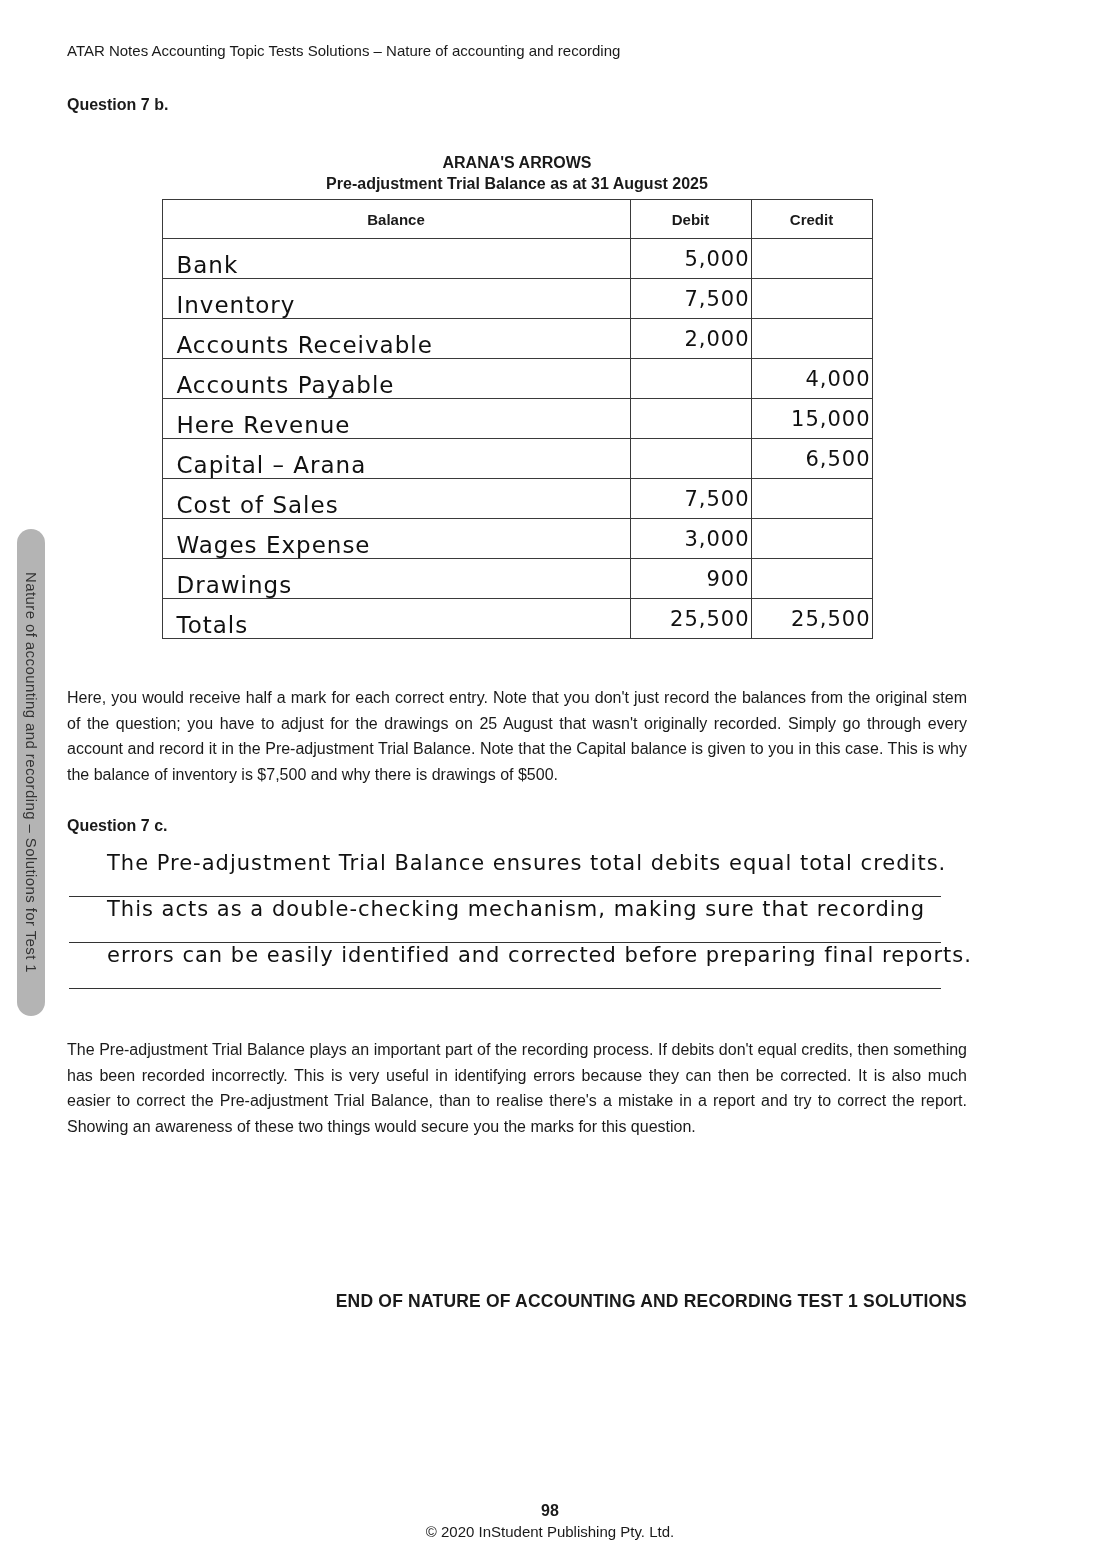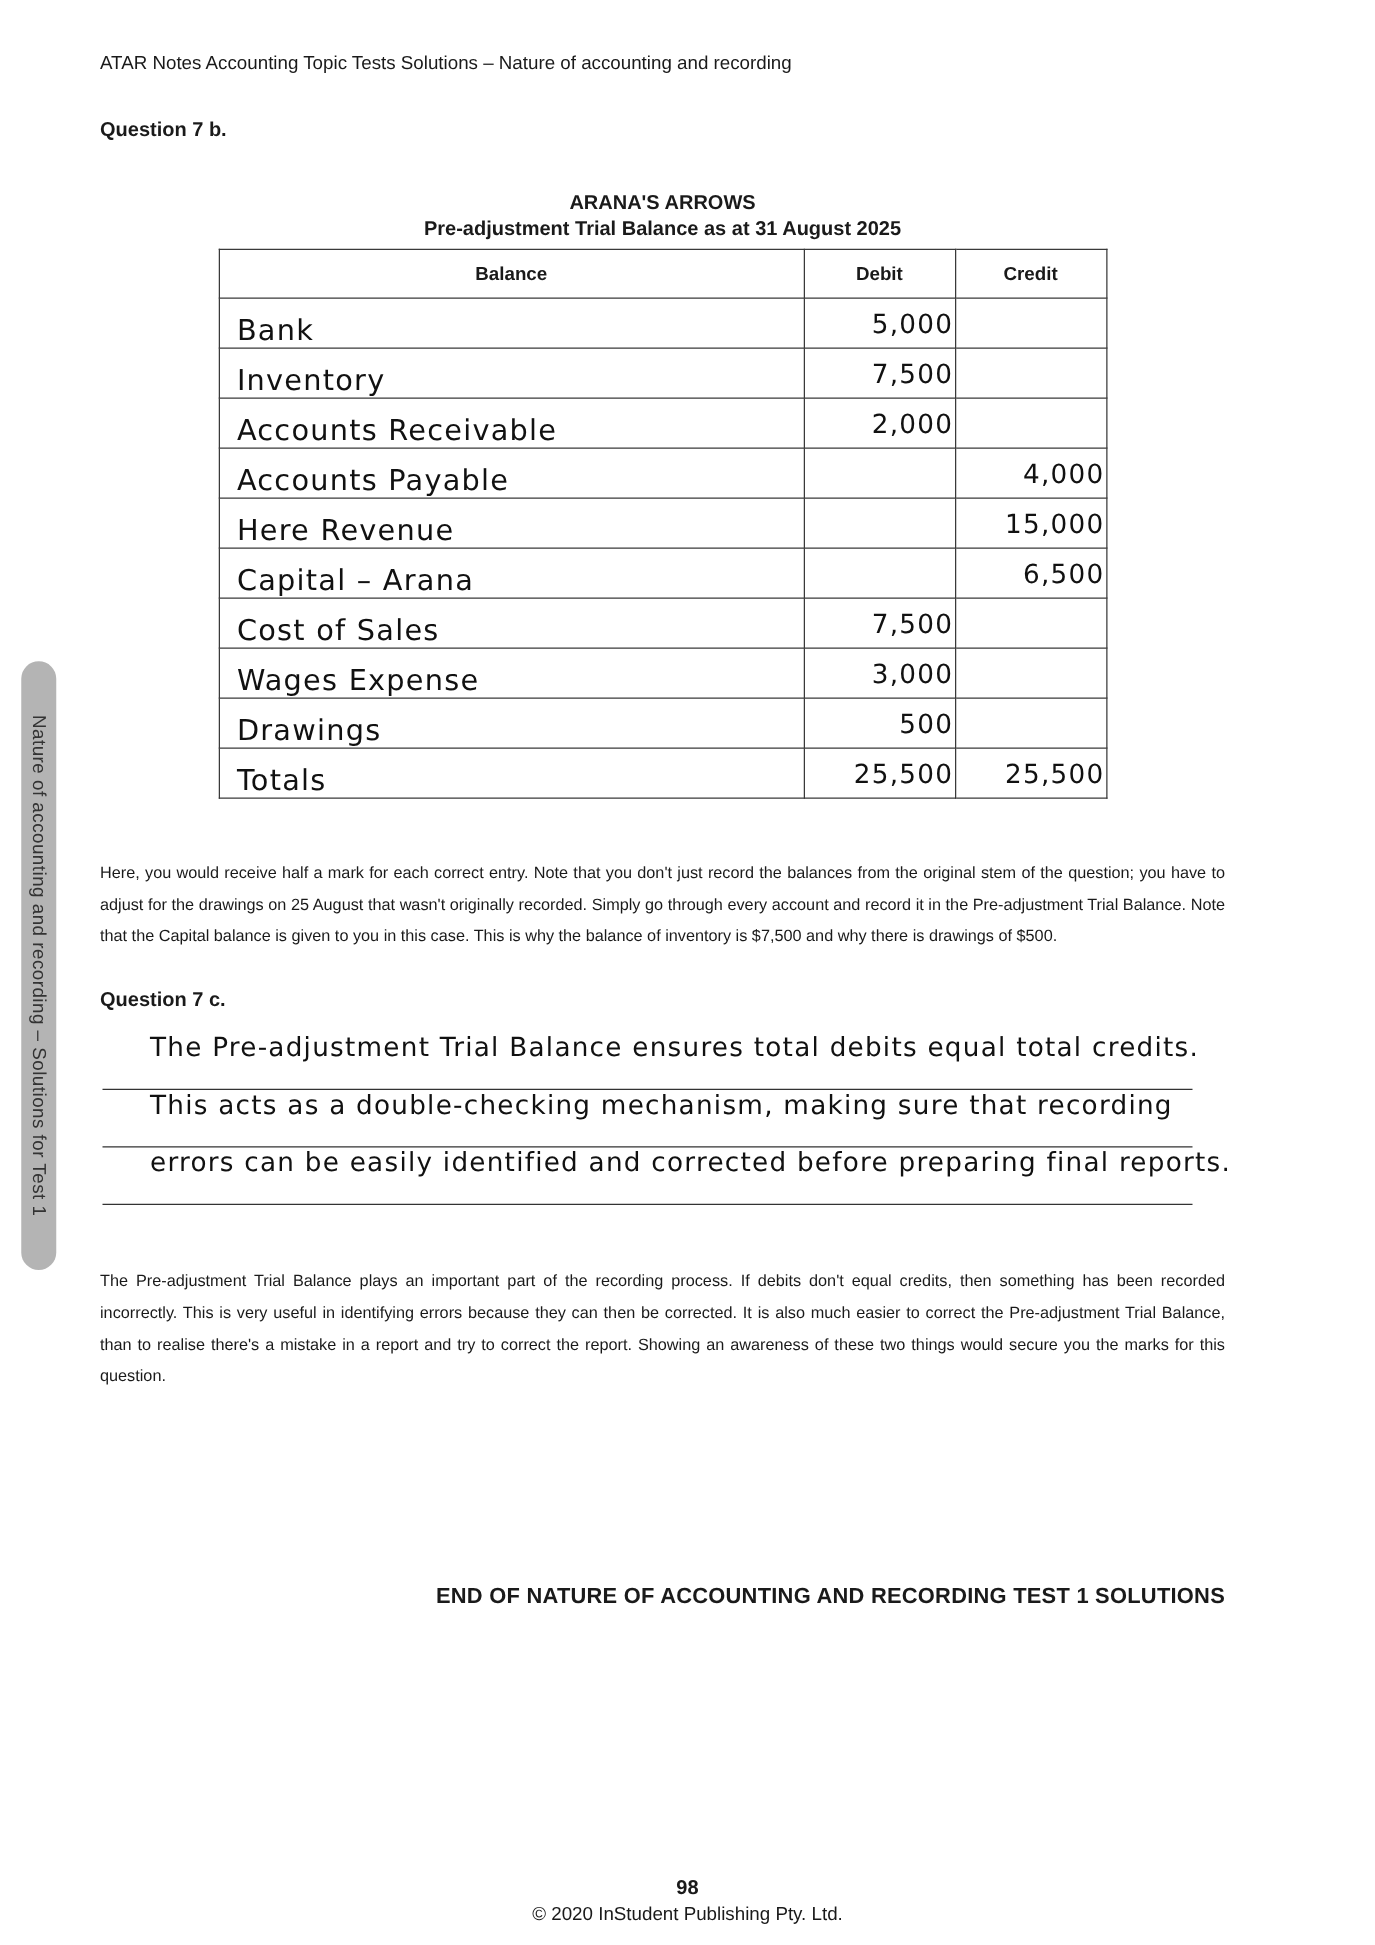"ATAR Notes Accounting Topic Tests" .content { left: 80px -> 67px }
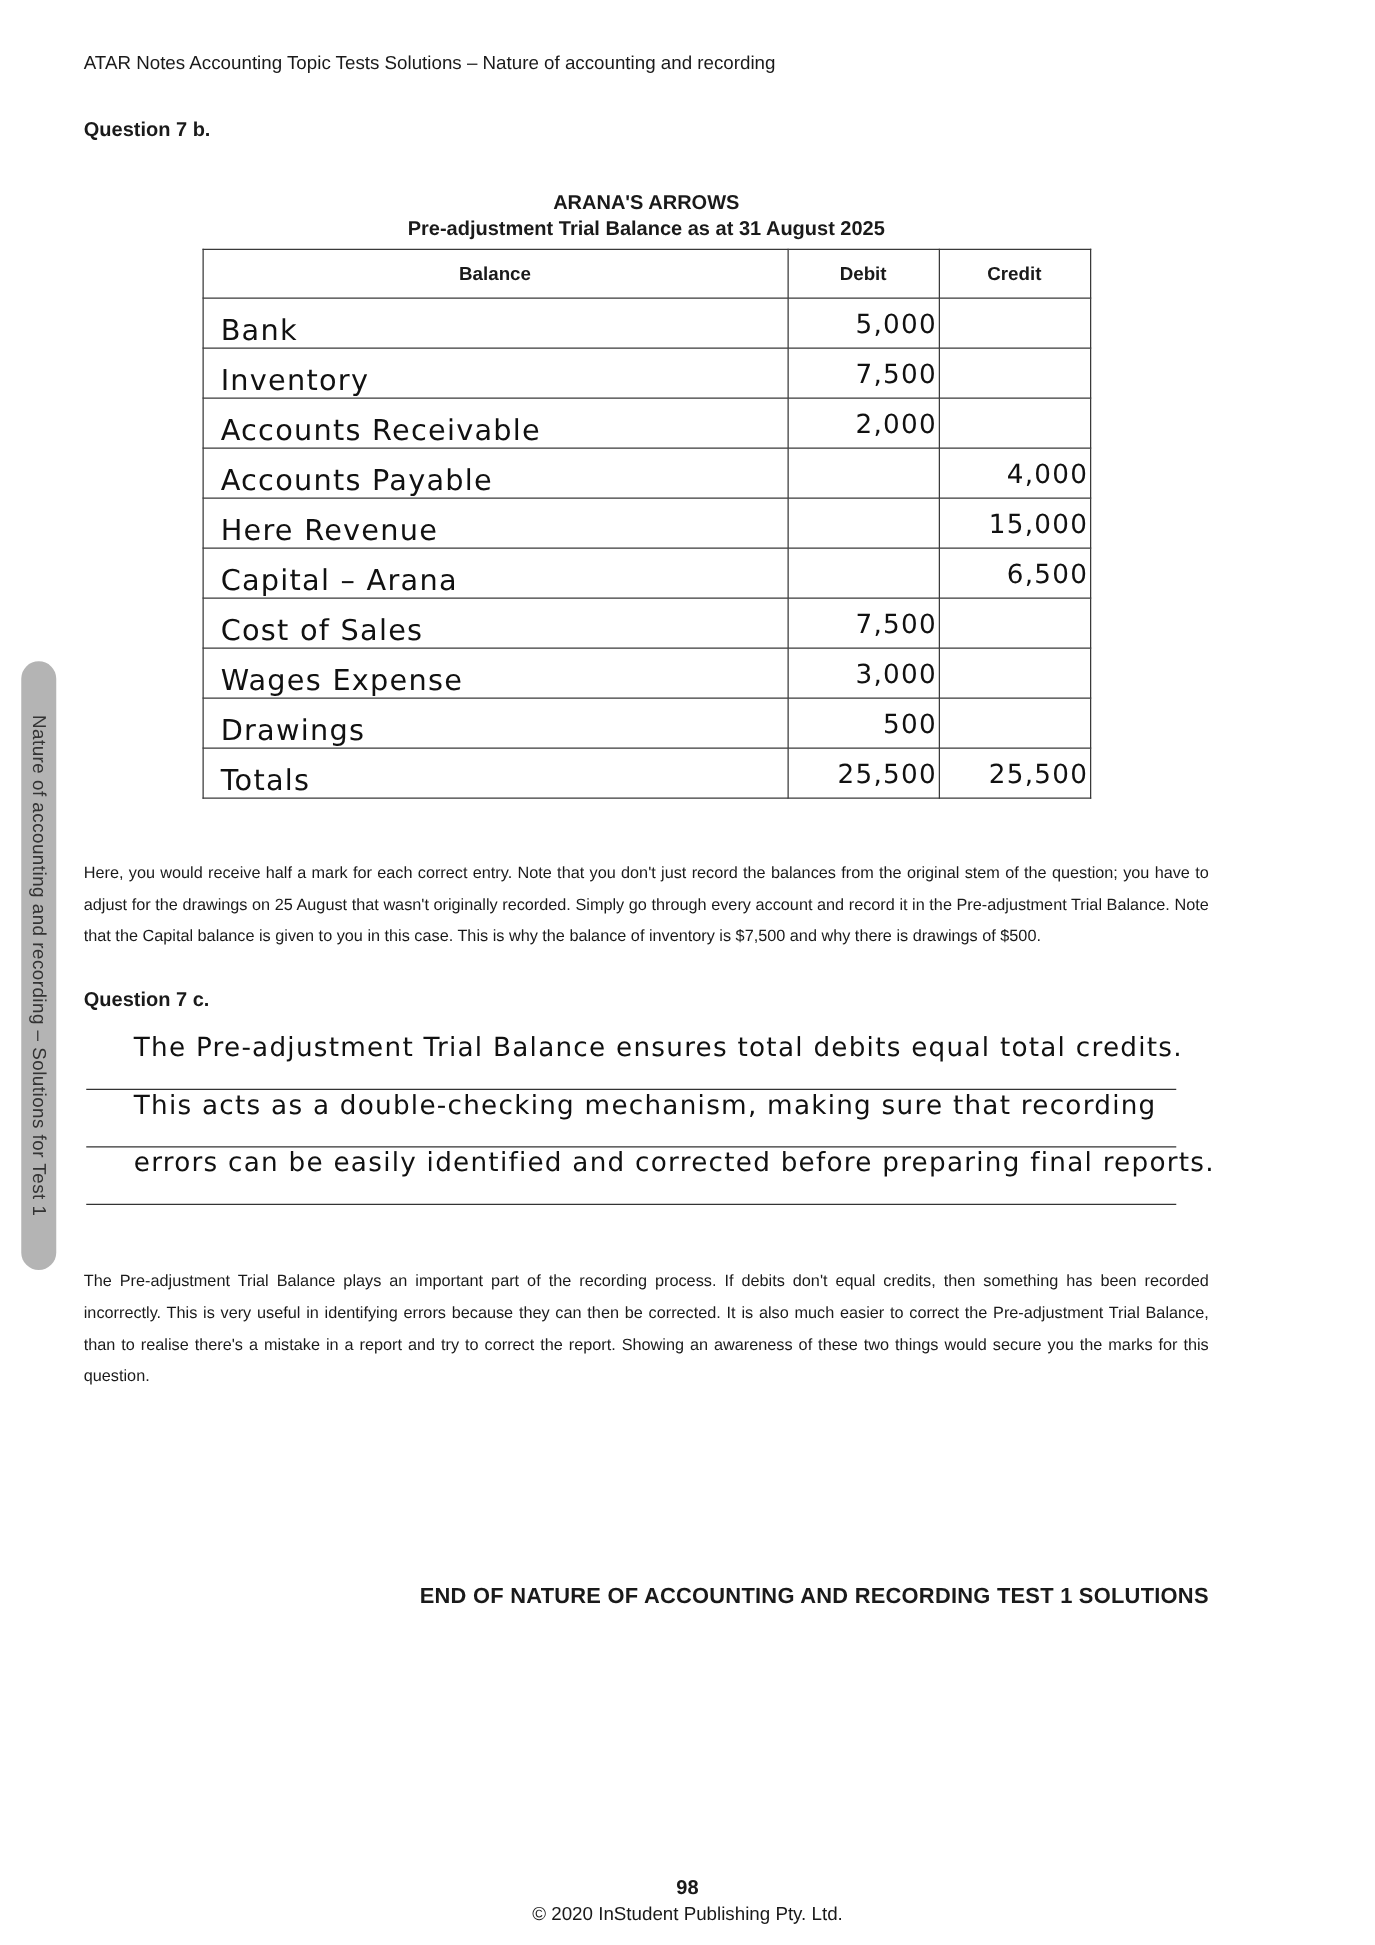"500" td.num { text: 500 -> 900 }
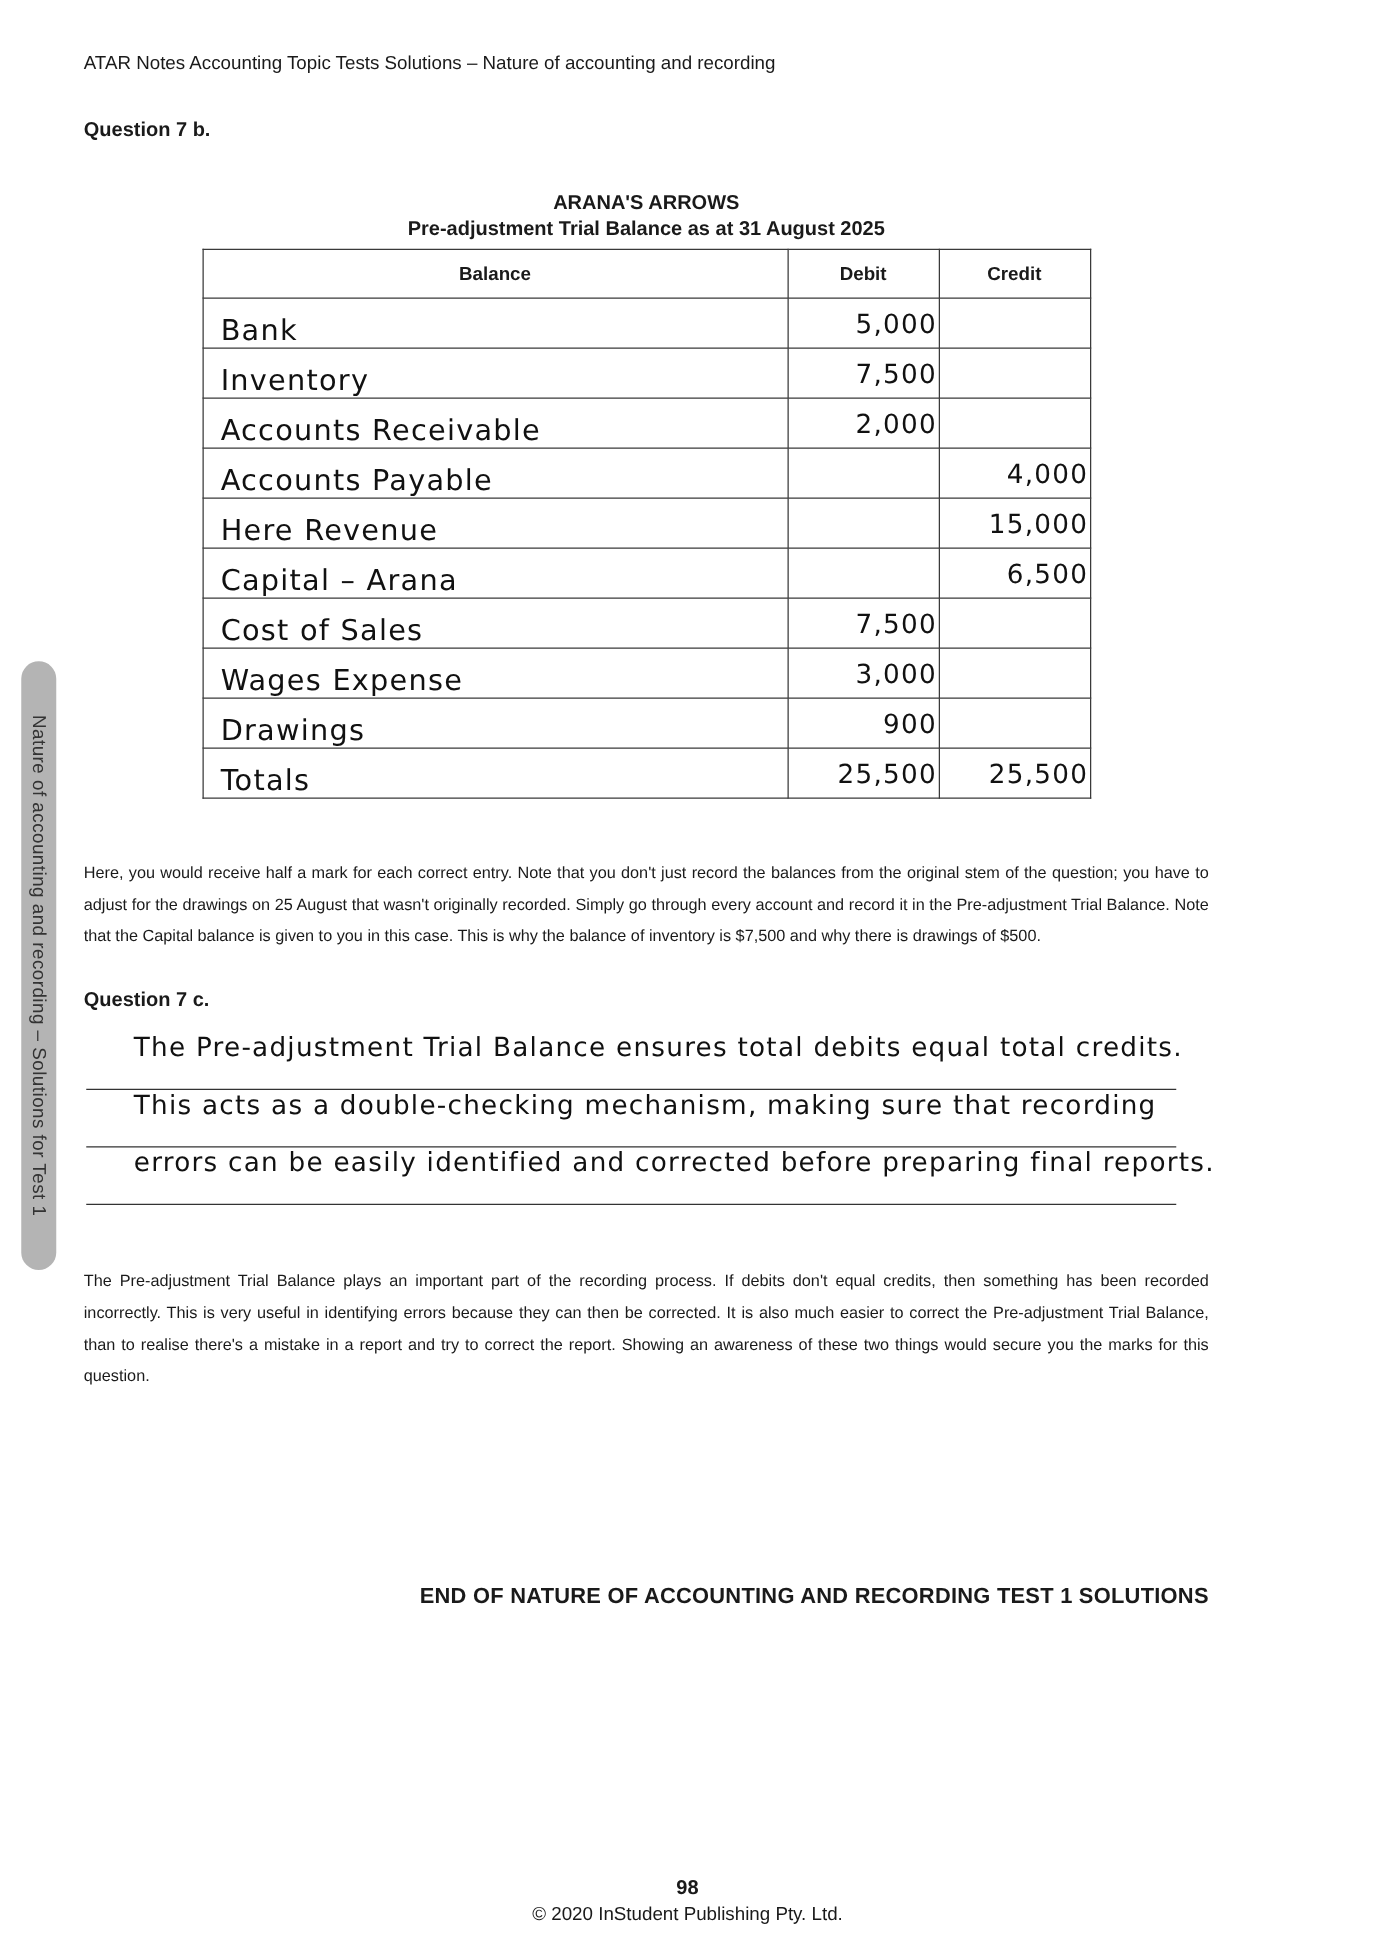"Here, you would receive half" .body-text { font-size: 13px -> 16px }
